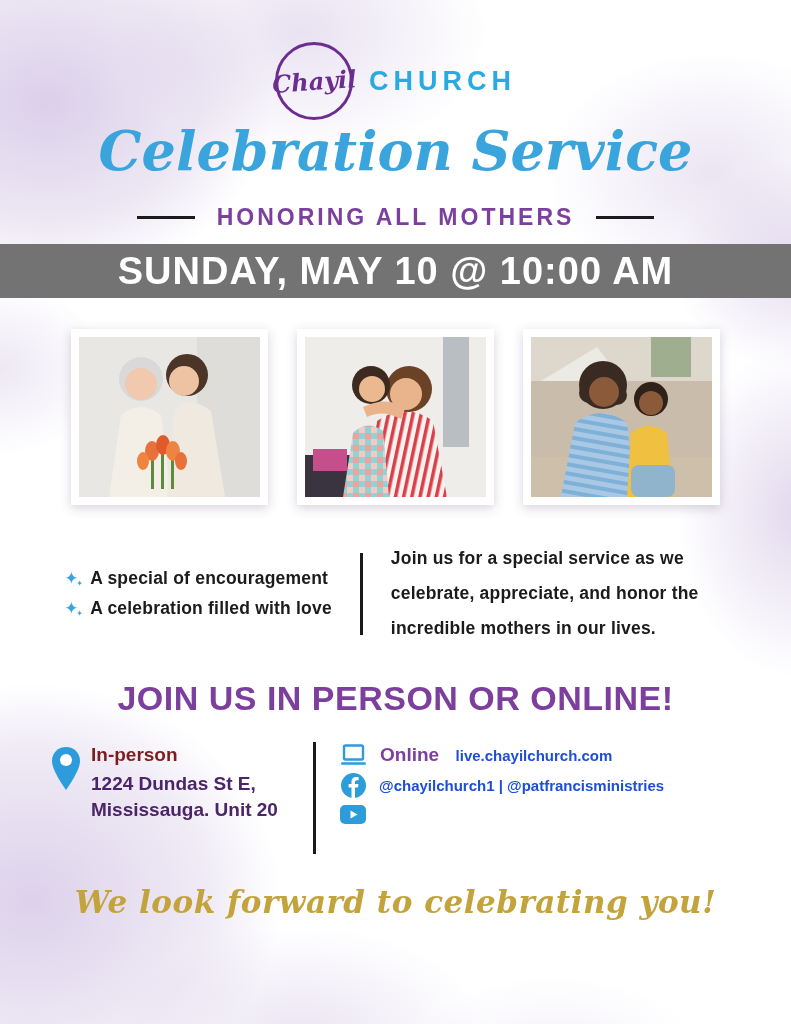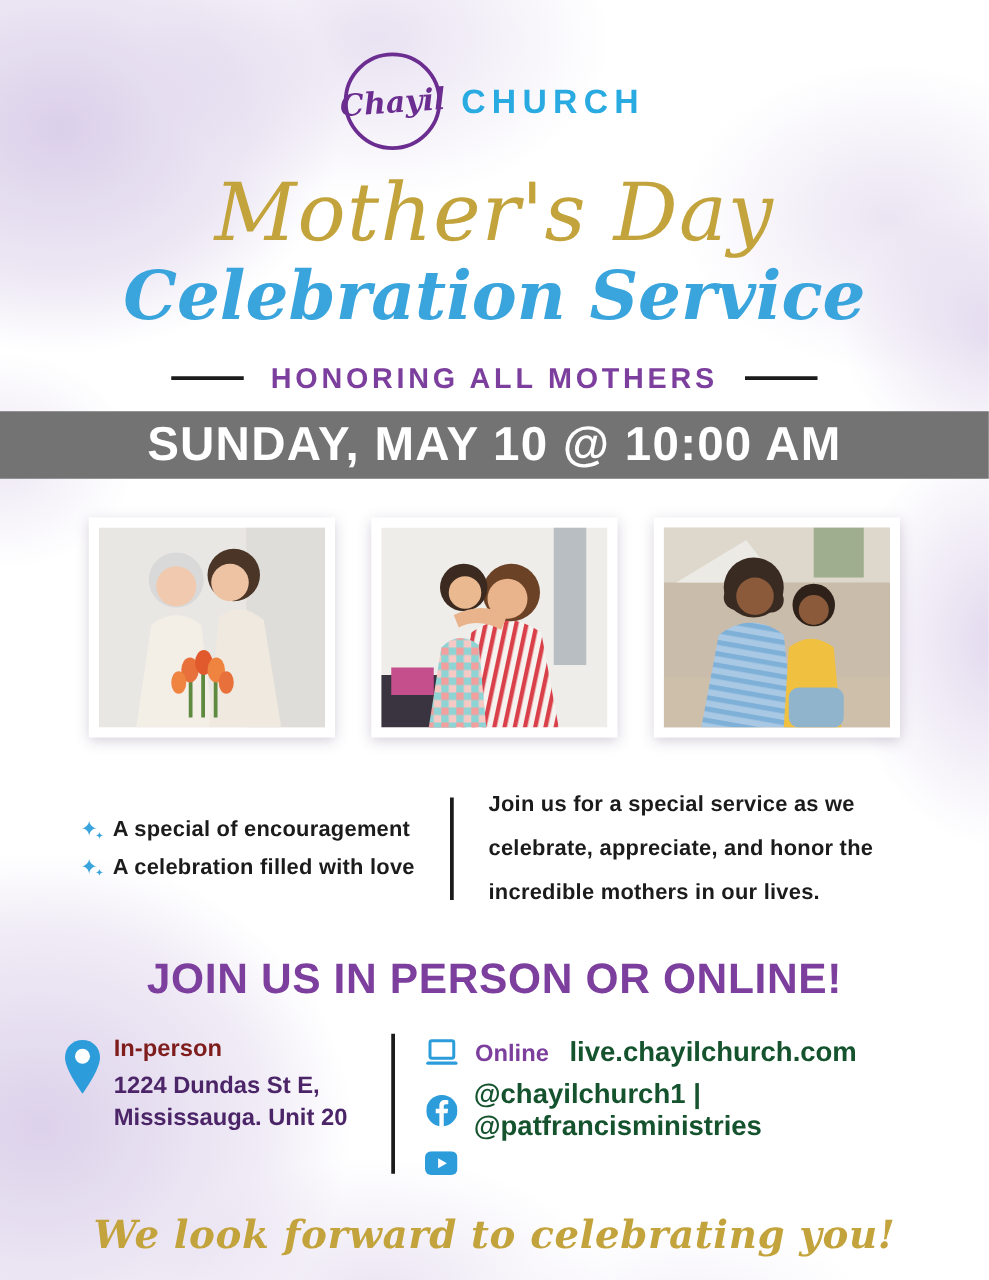"Mother's Day" div.title-script { html: <div>Mother's Day</div> -> none }
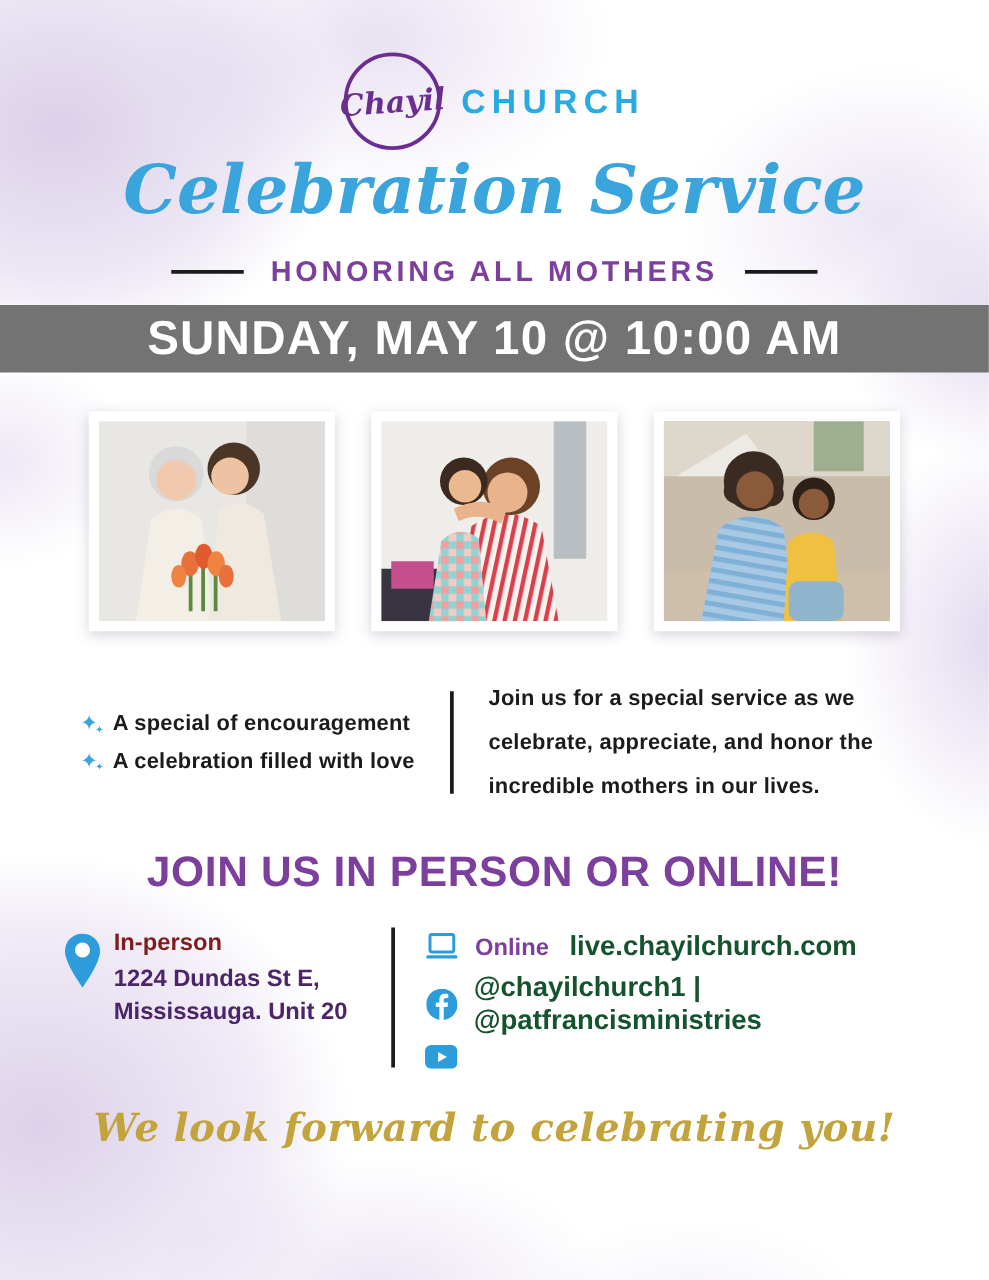"live.chayilchurch.com" .online-text { color: #14532d -> #1d4ed8; font-size: 22px -> 15px }
